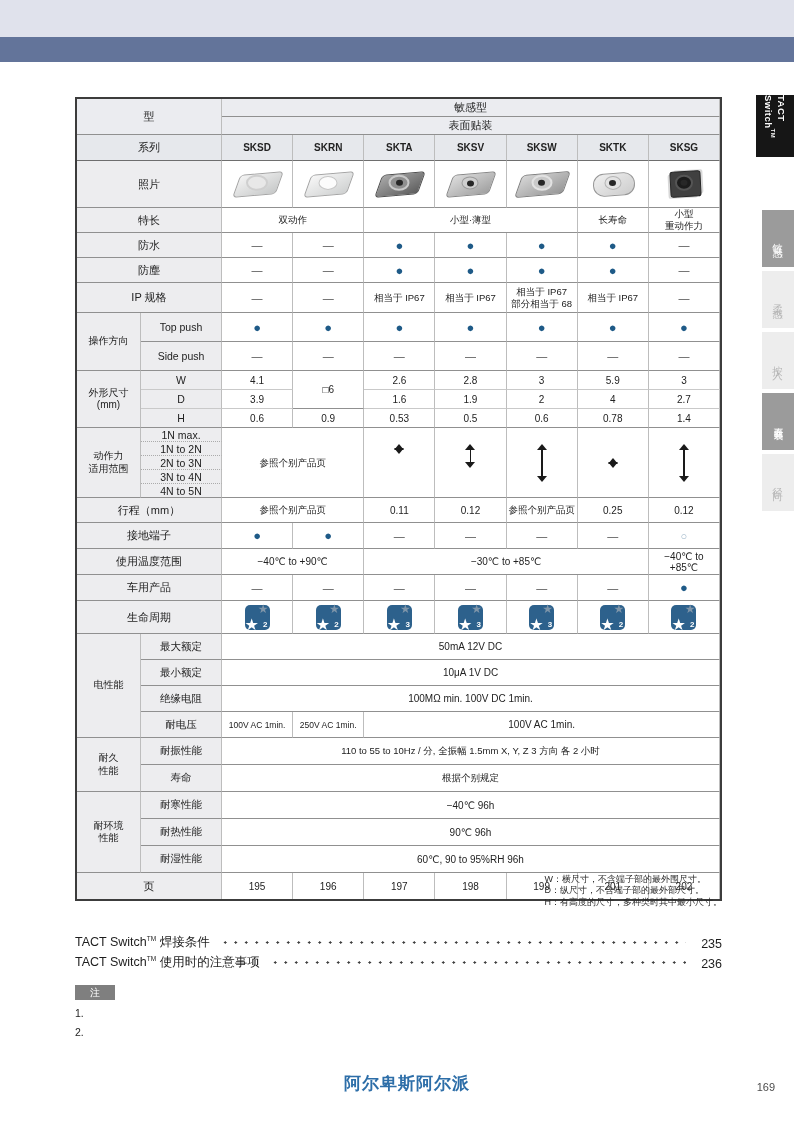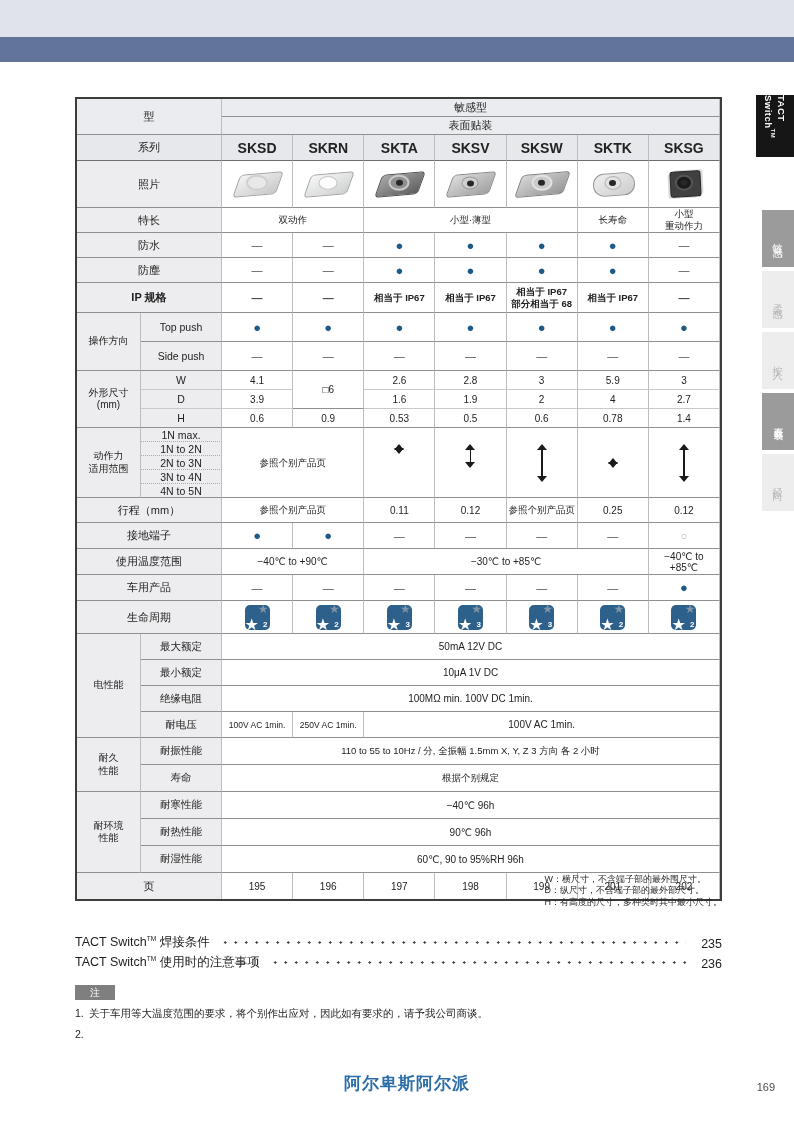"SKSD" .sname { font-size: 14px -> 10px }
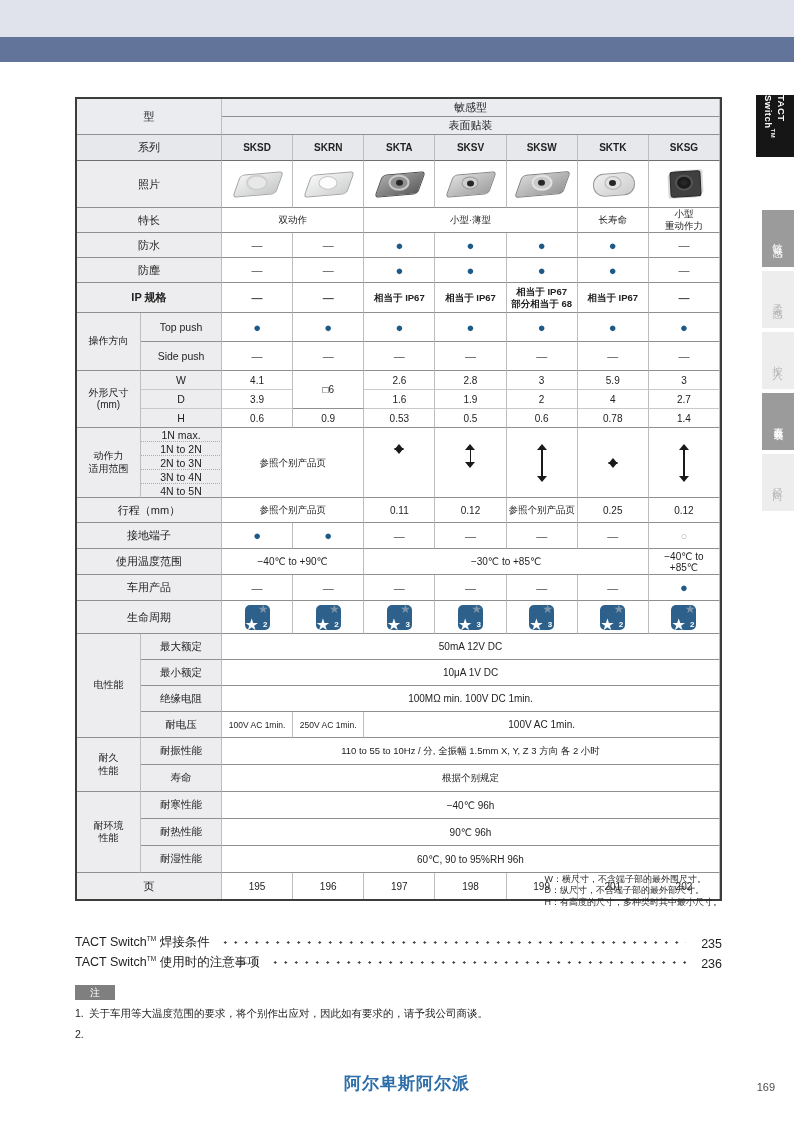"IP 规格" tr.h30 { font-weight: bold -> none }
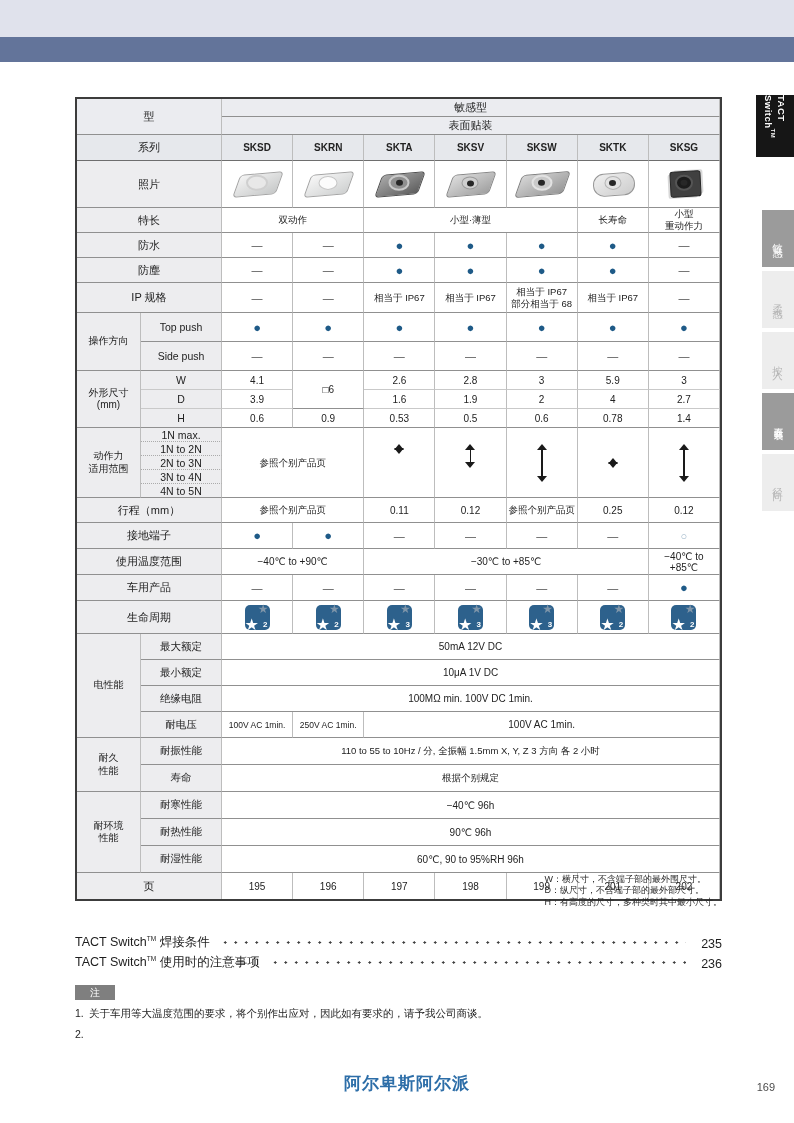"关于车用等大温度范围的要求，将个别作出应对，因此如有要求的，请予我公司商谈。" span { html: <span>关于车用等大温度范围的要求，将个别作出应对，因此如有要求的，请予我公司商谈。</span> -> none }
